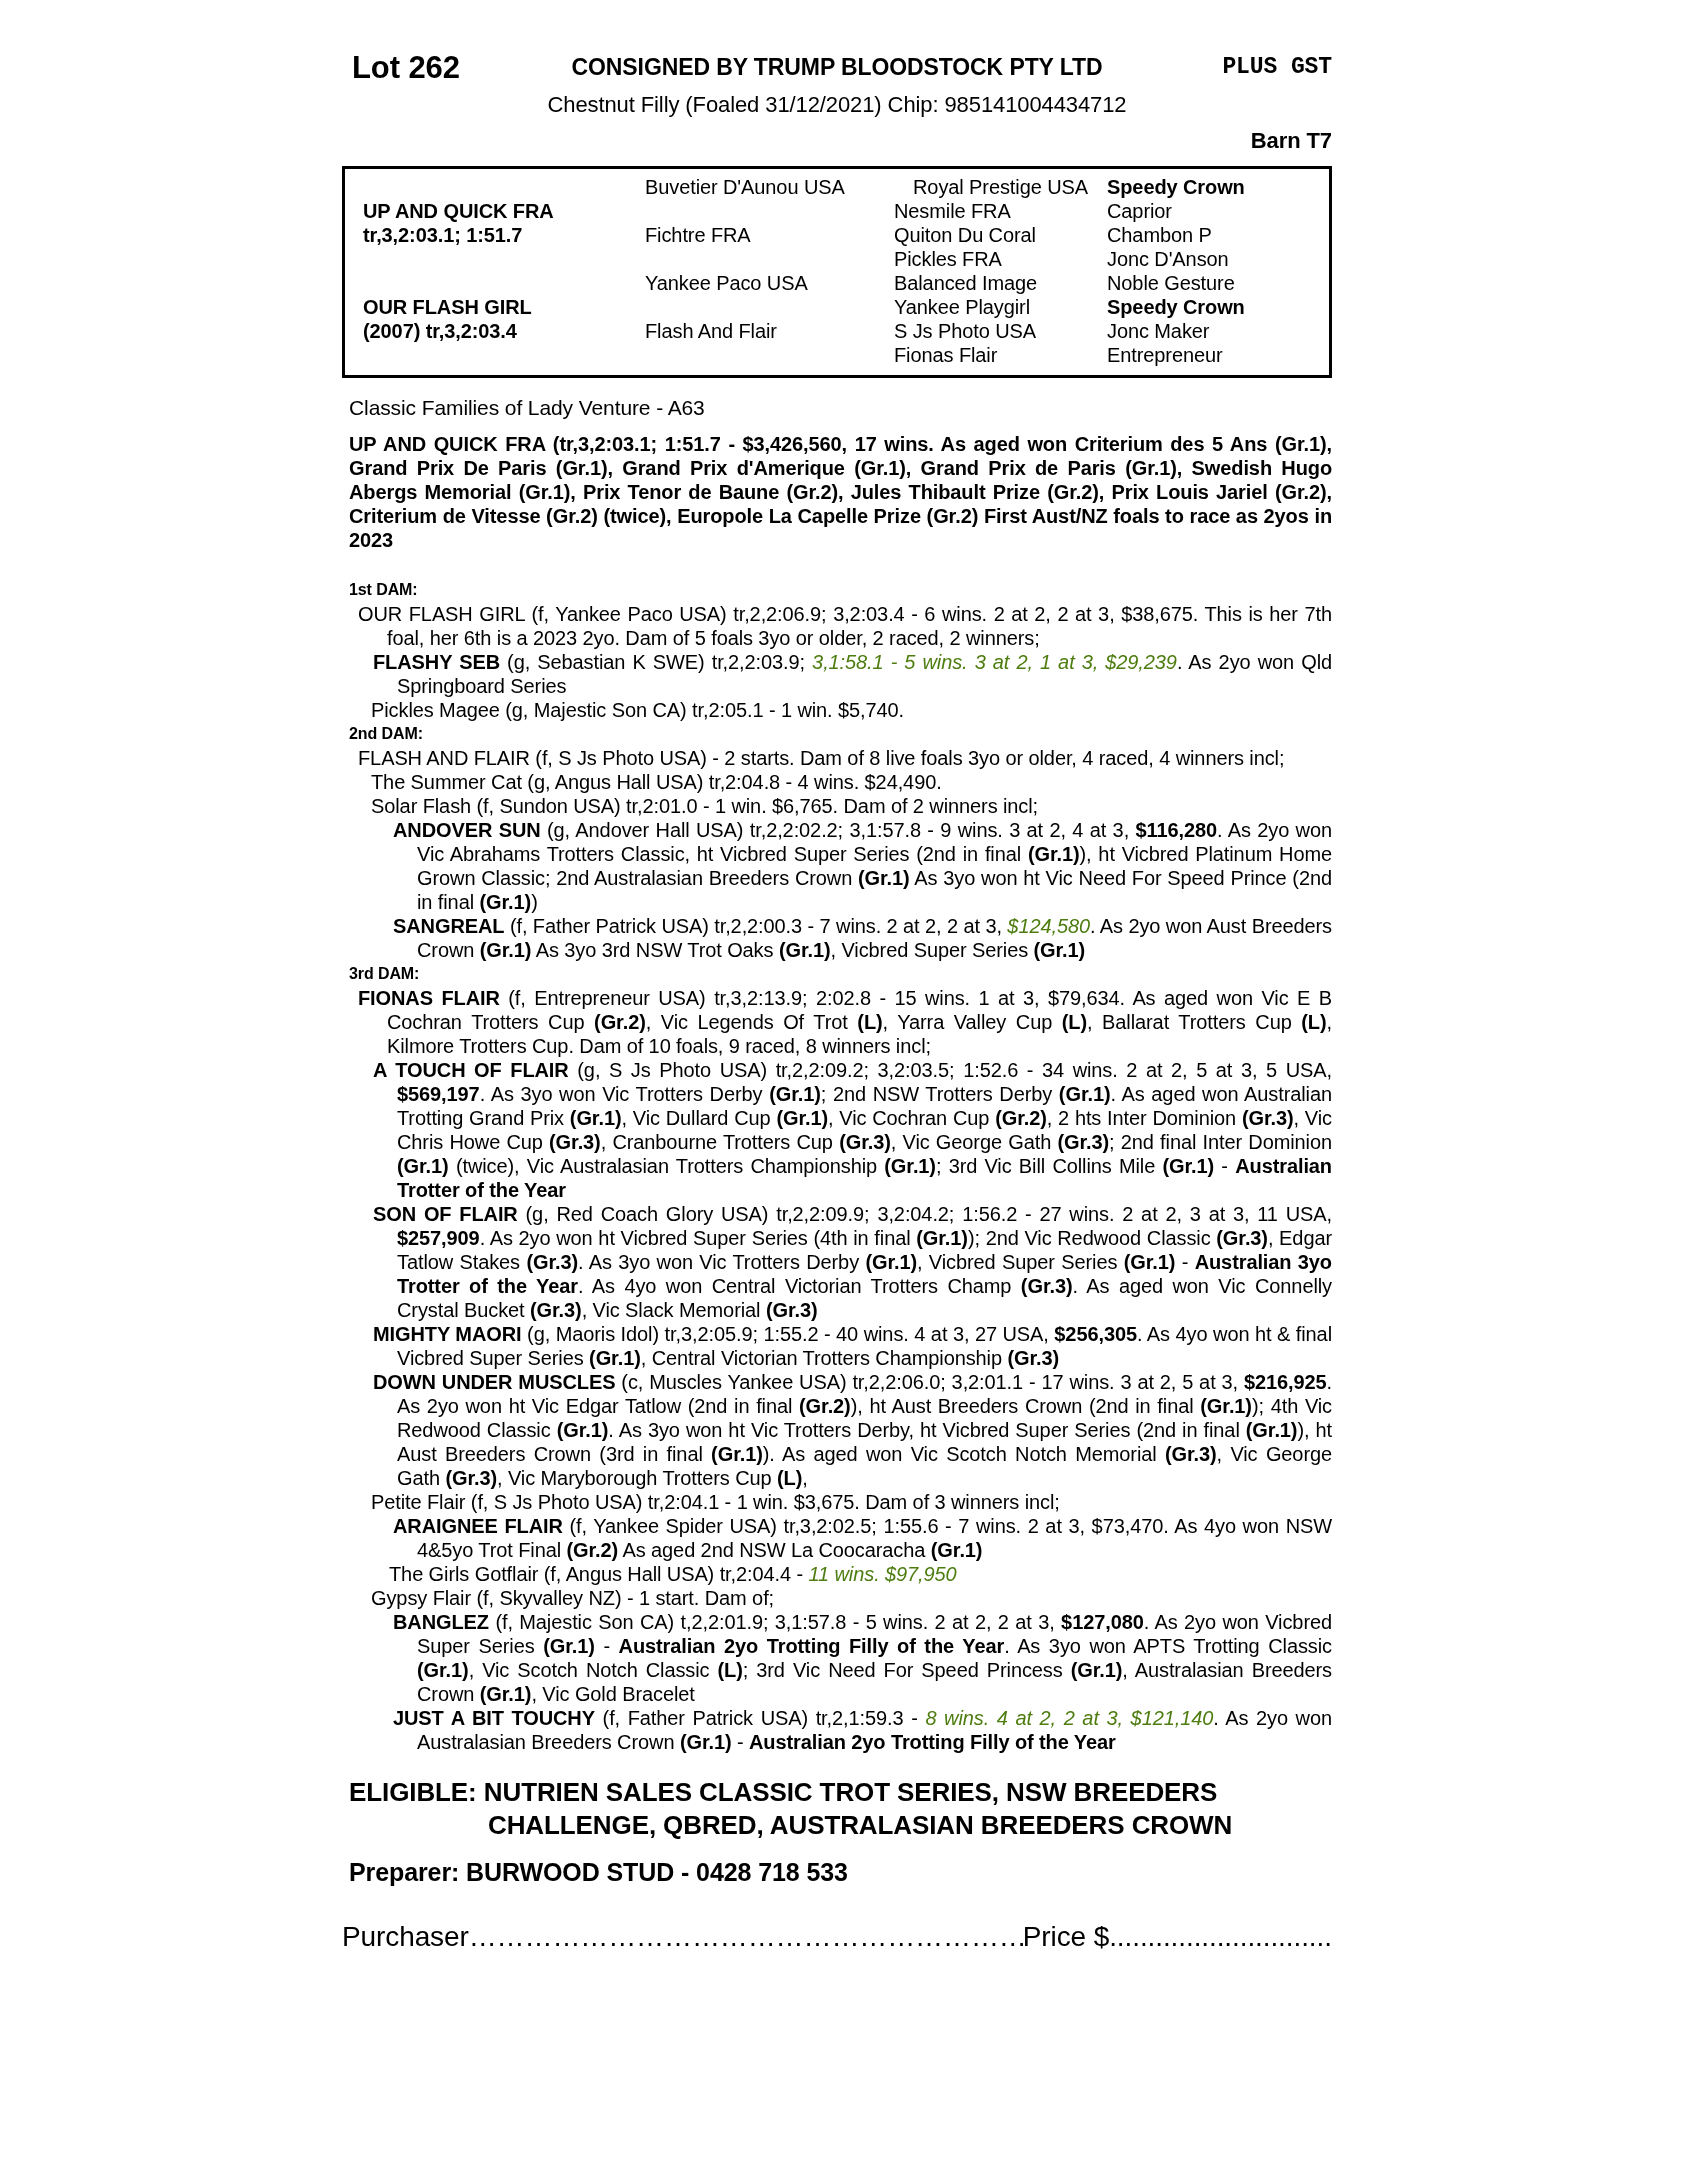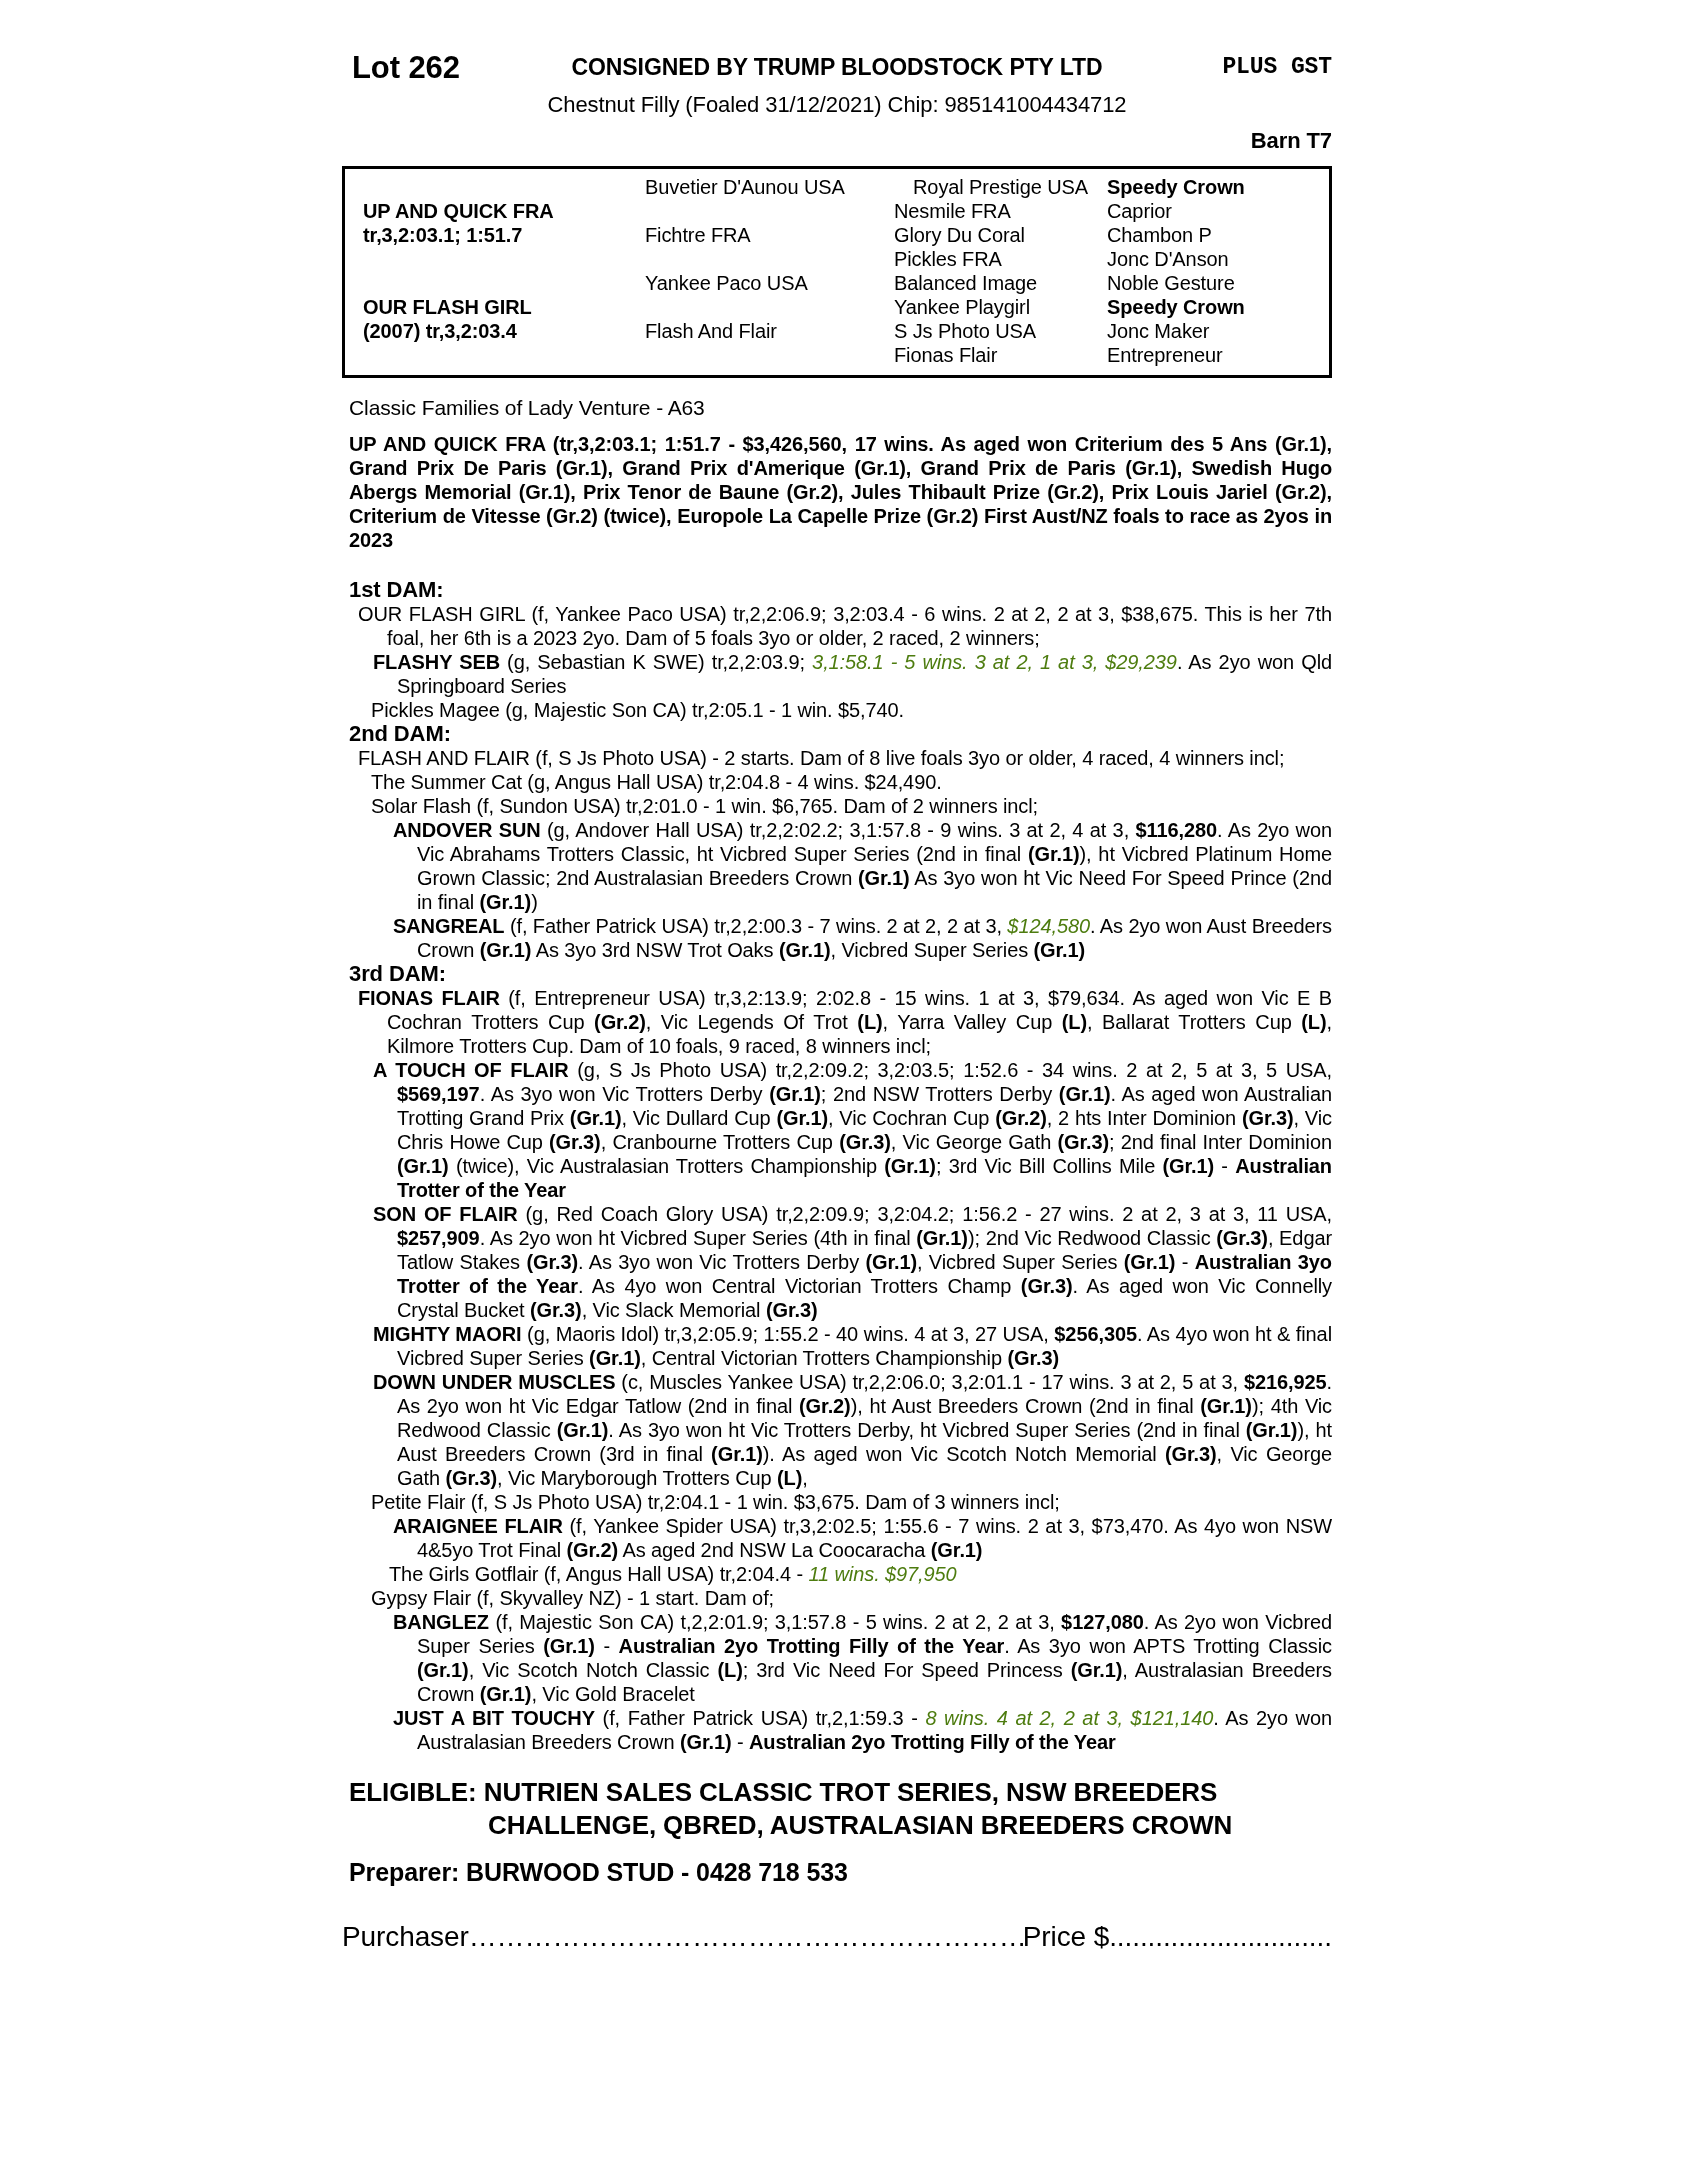"Glory Du Coral" div { text: Glory -> Quiton }
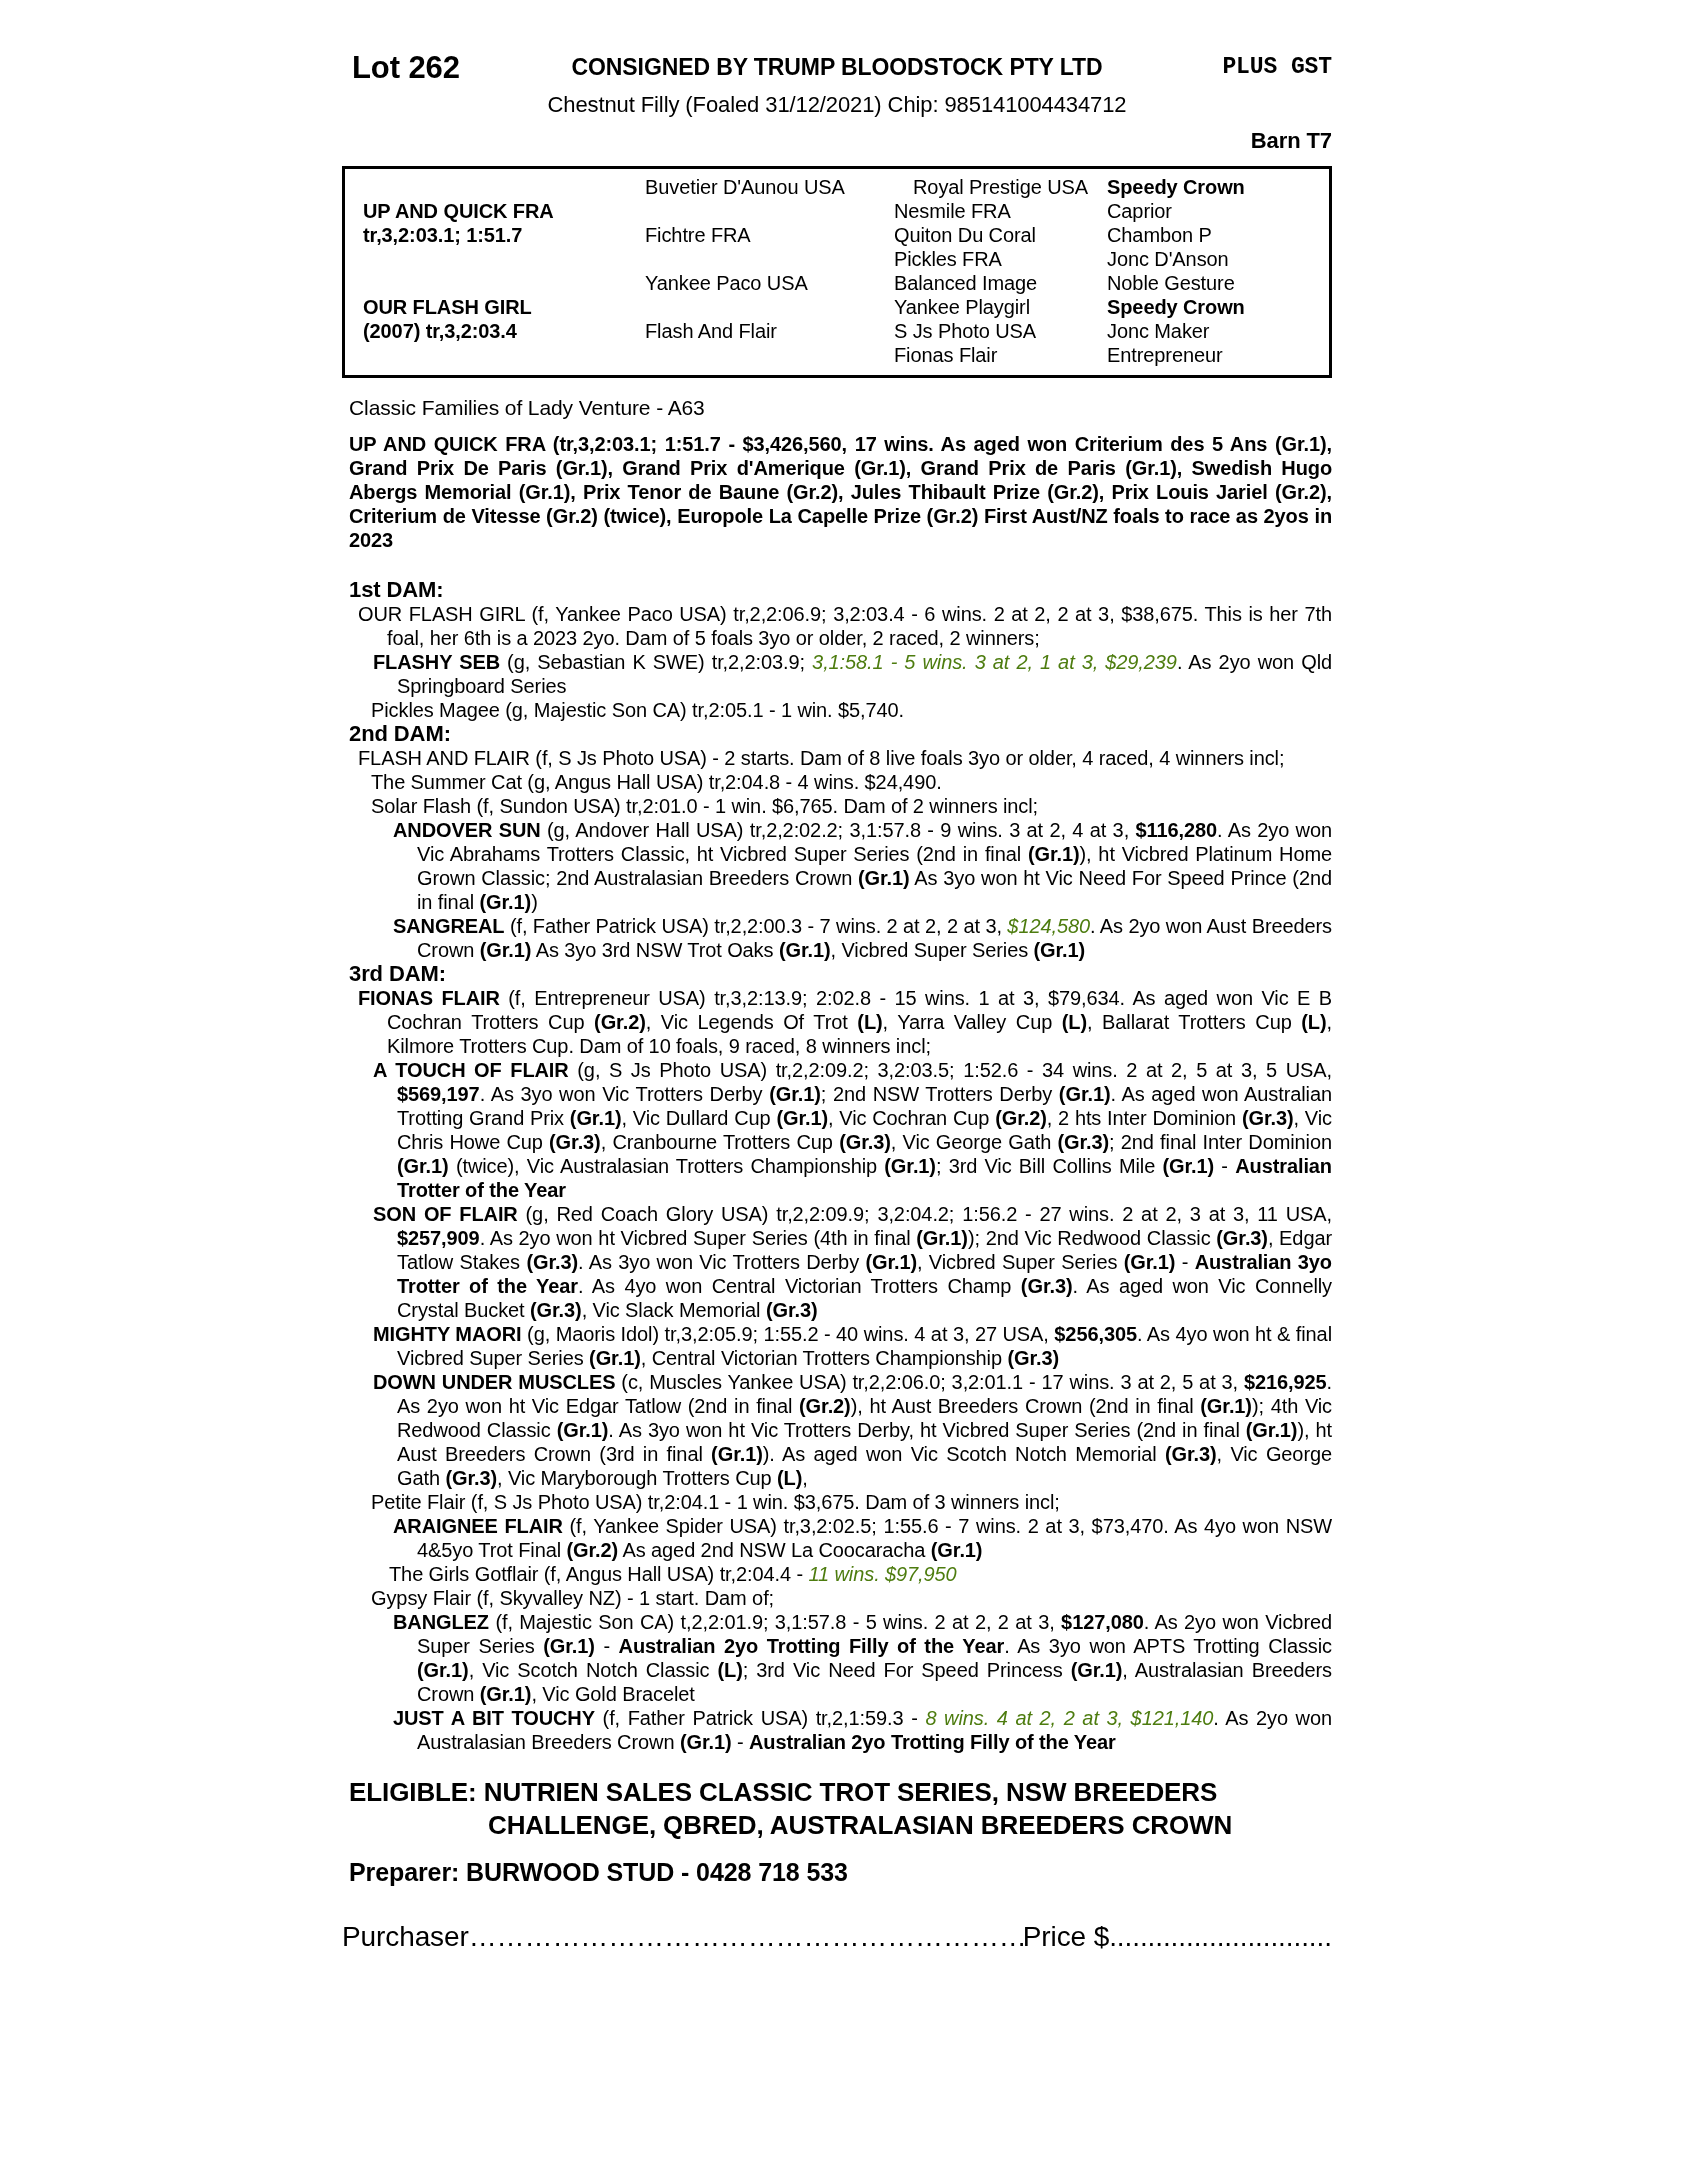"1st DAM:" .damhead { font-size: 22px -> 16px }
